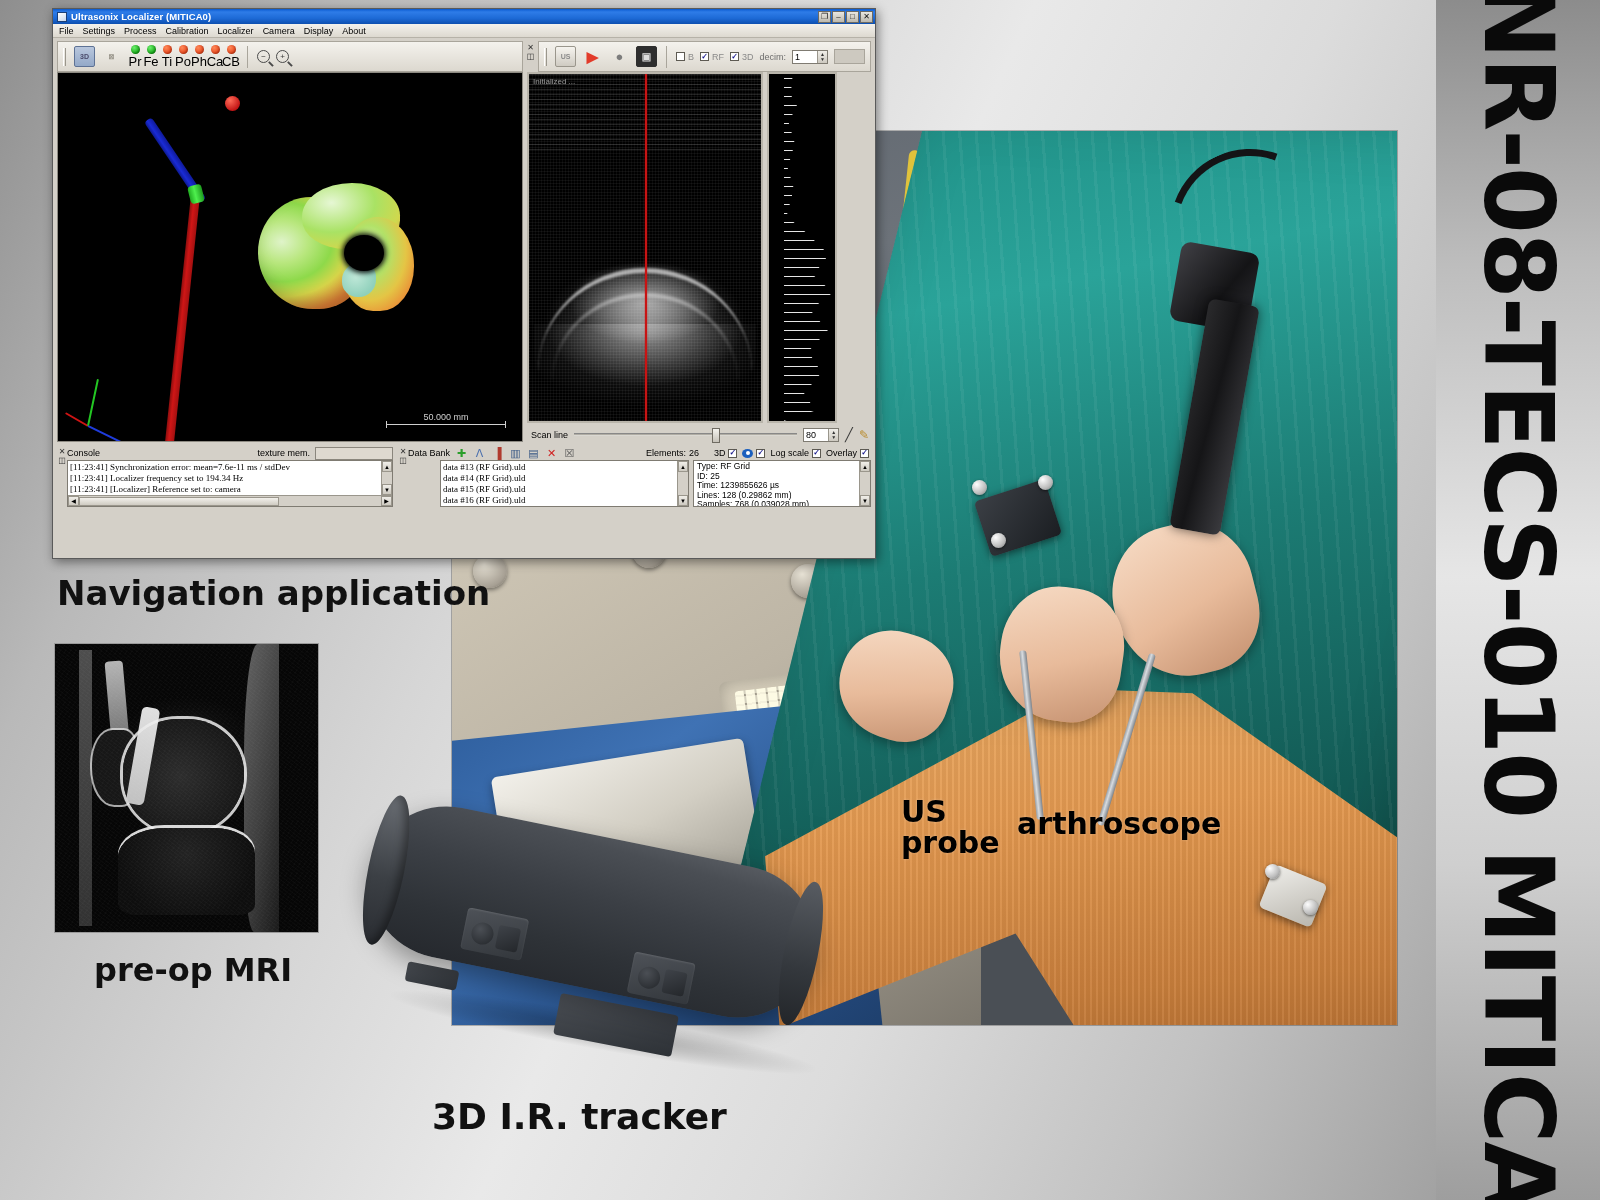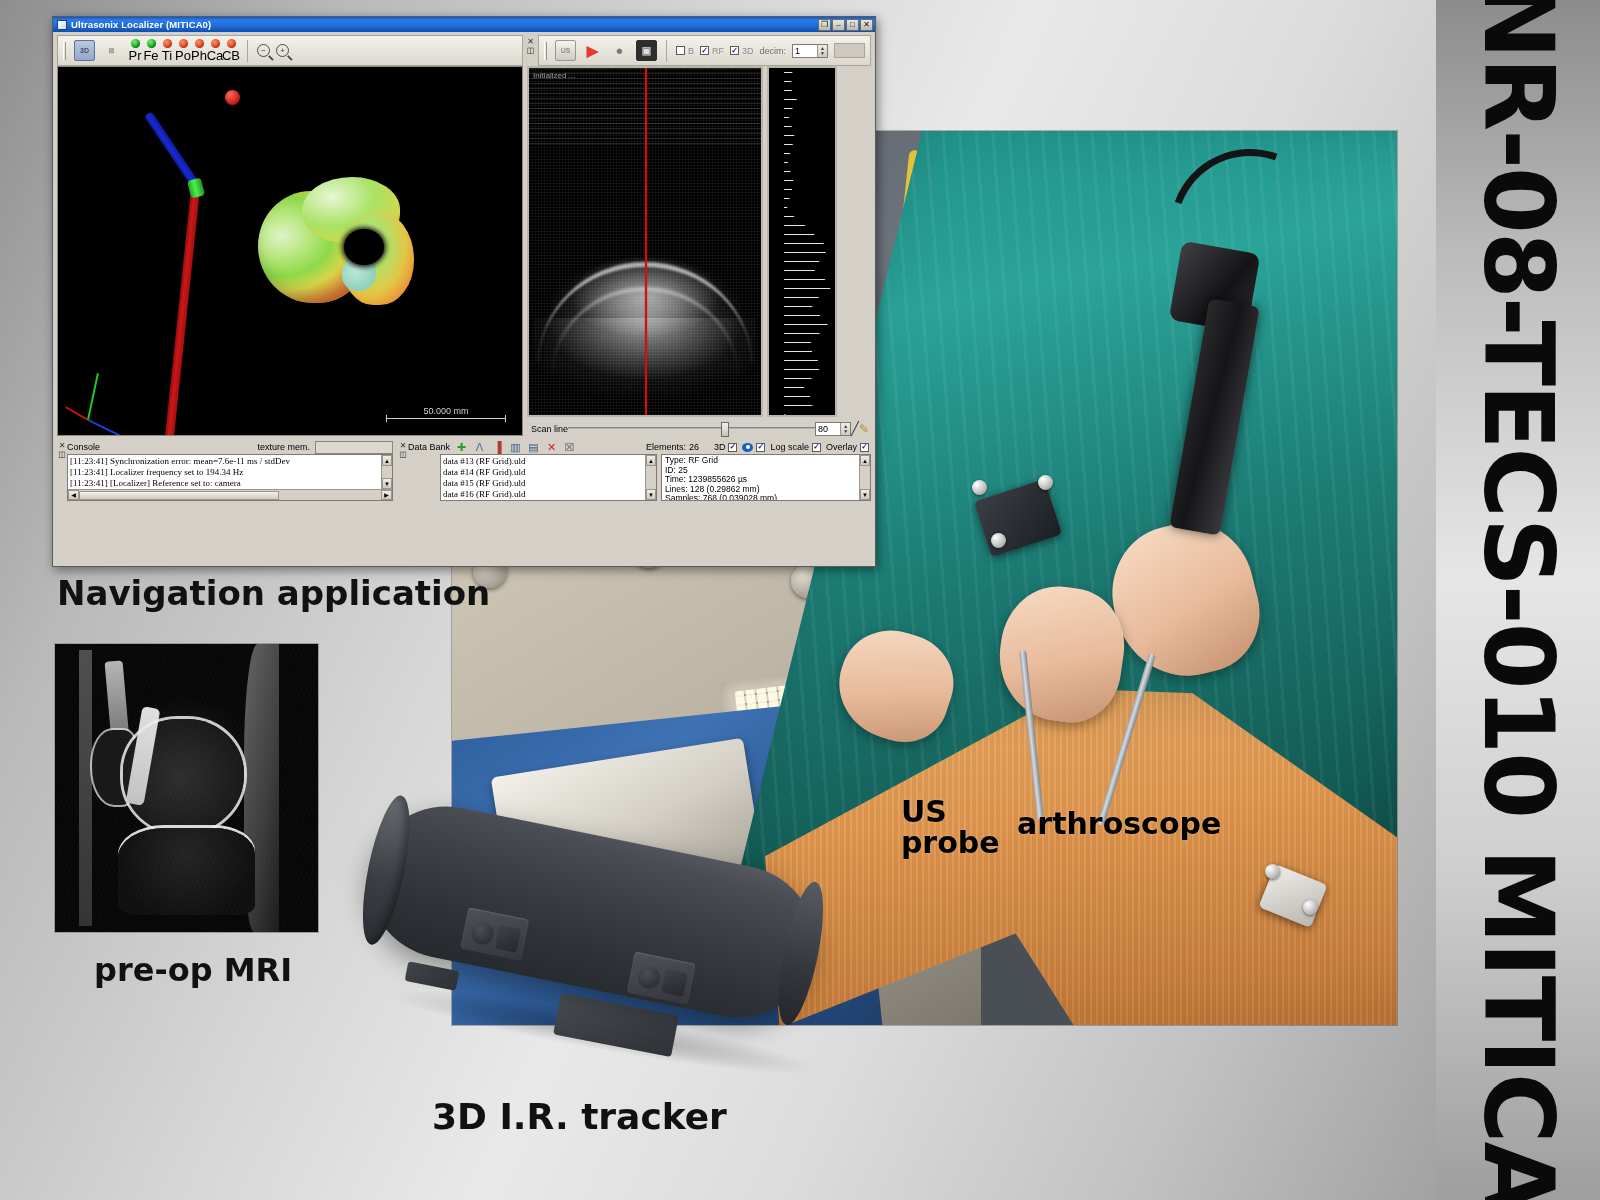"Ultrasonix Localizer (MITICA0)" #app-window { top: 16px -> 8px }
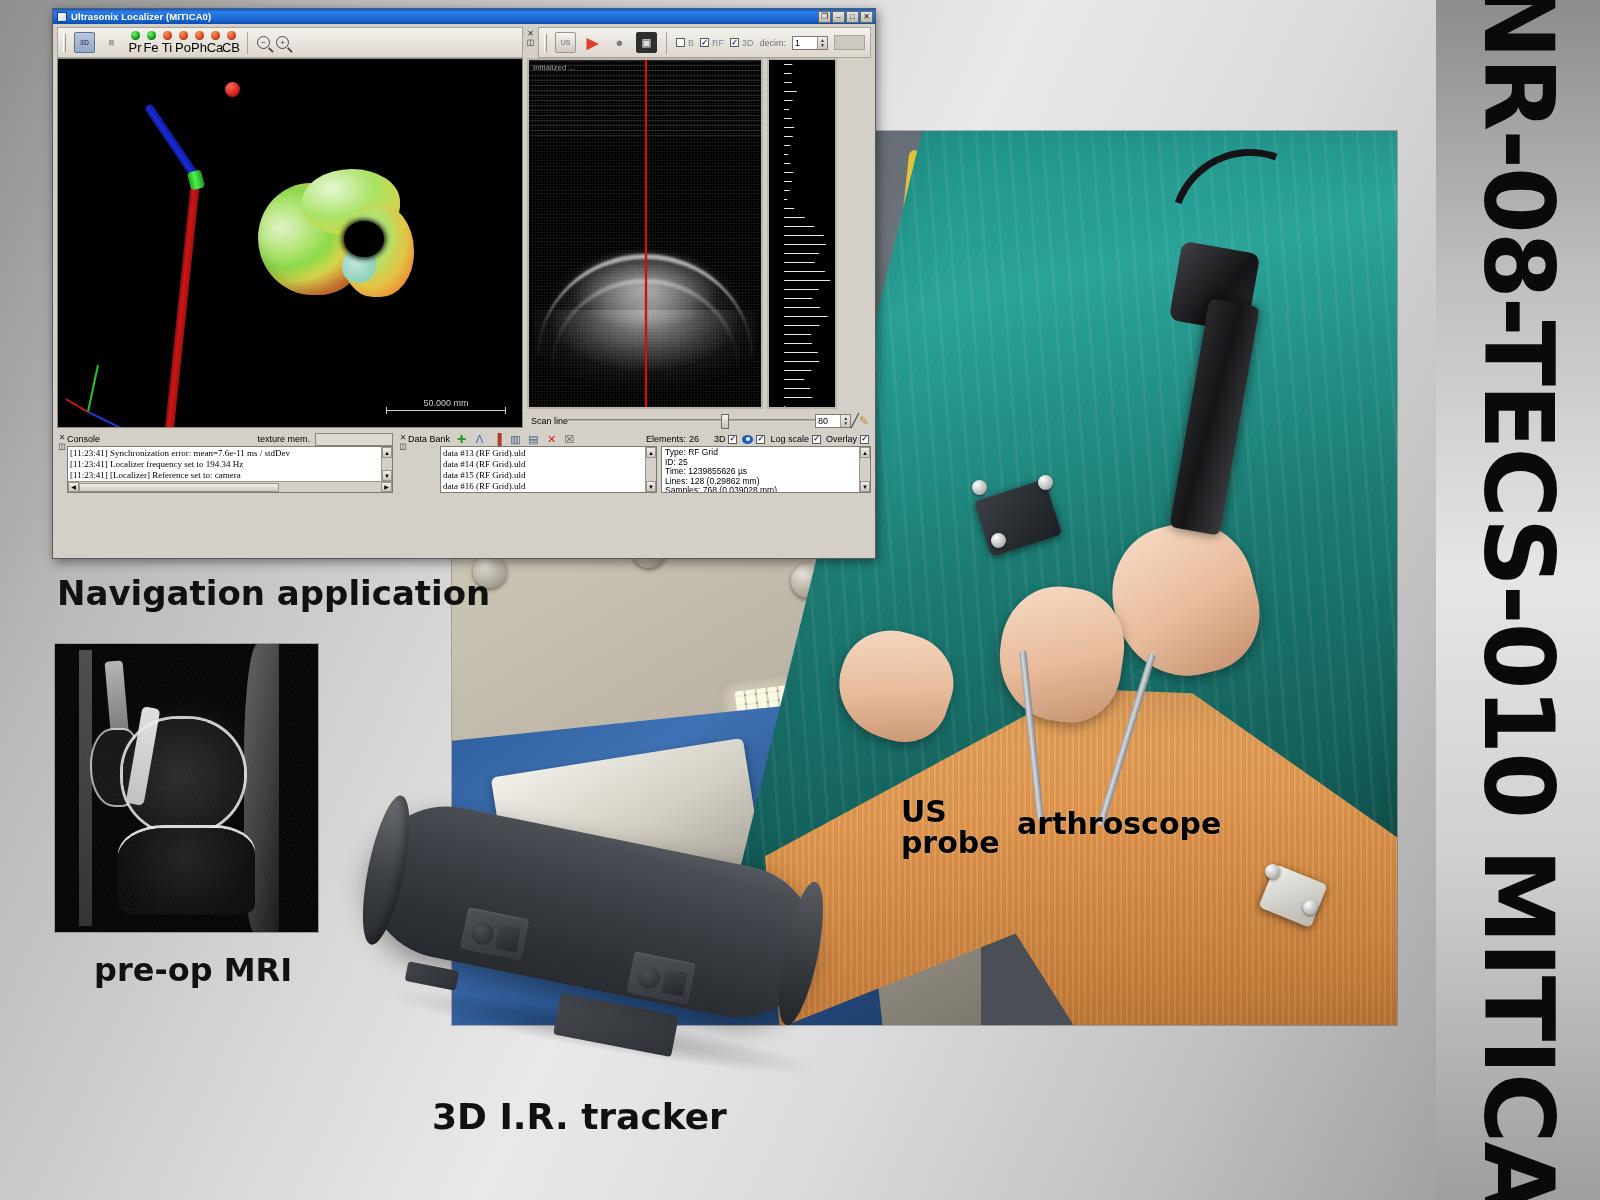"File" div { html: none -> <div> <span>File</span> <span>Settings</span> <span>Process</span> <span>Calibration</span> <span>Localizer</span> <span>Camera</span> <span>Display</span> <span>About</span> </div> }
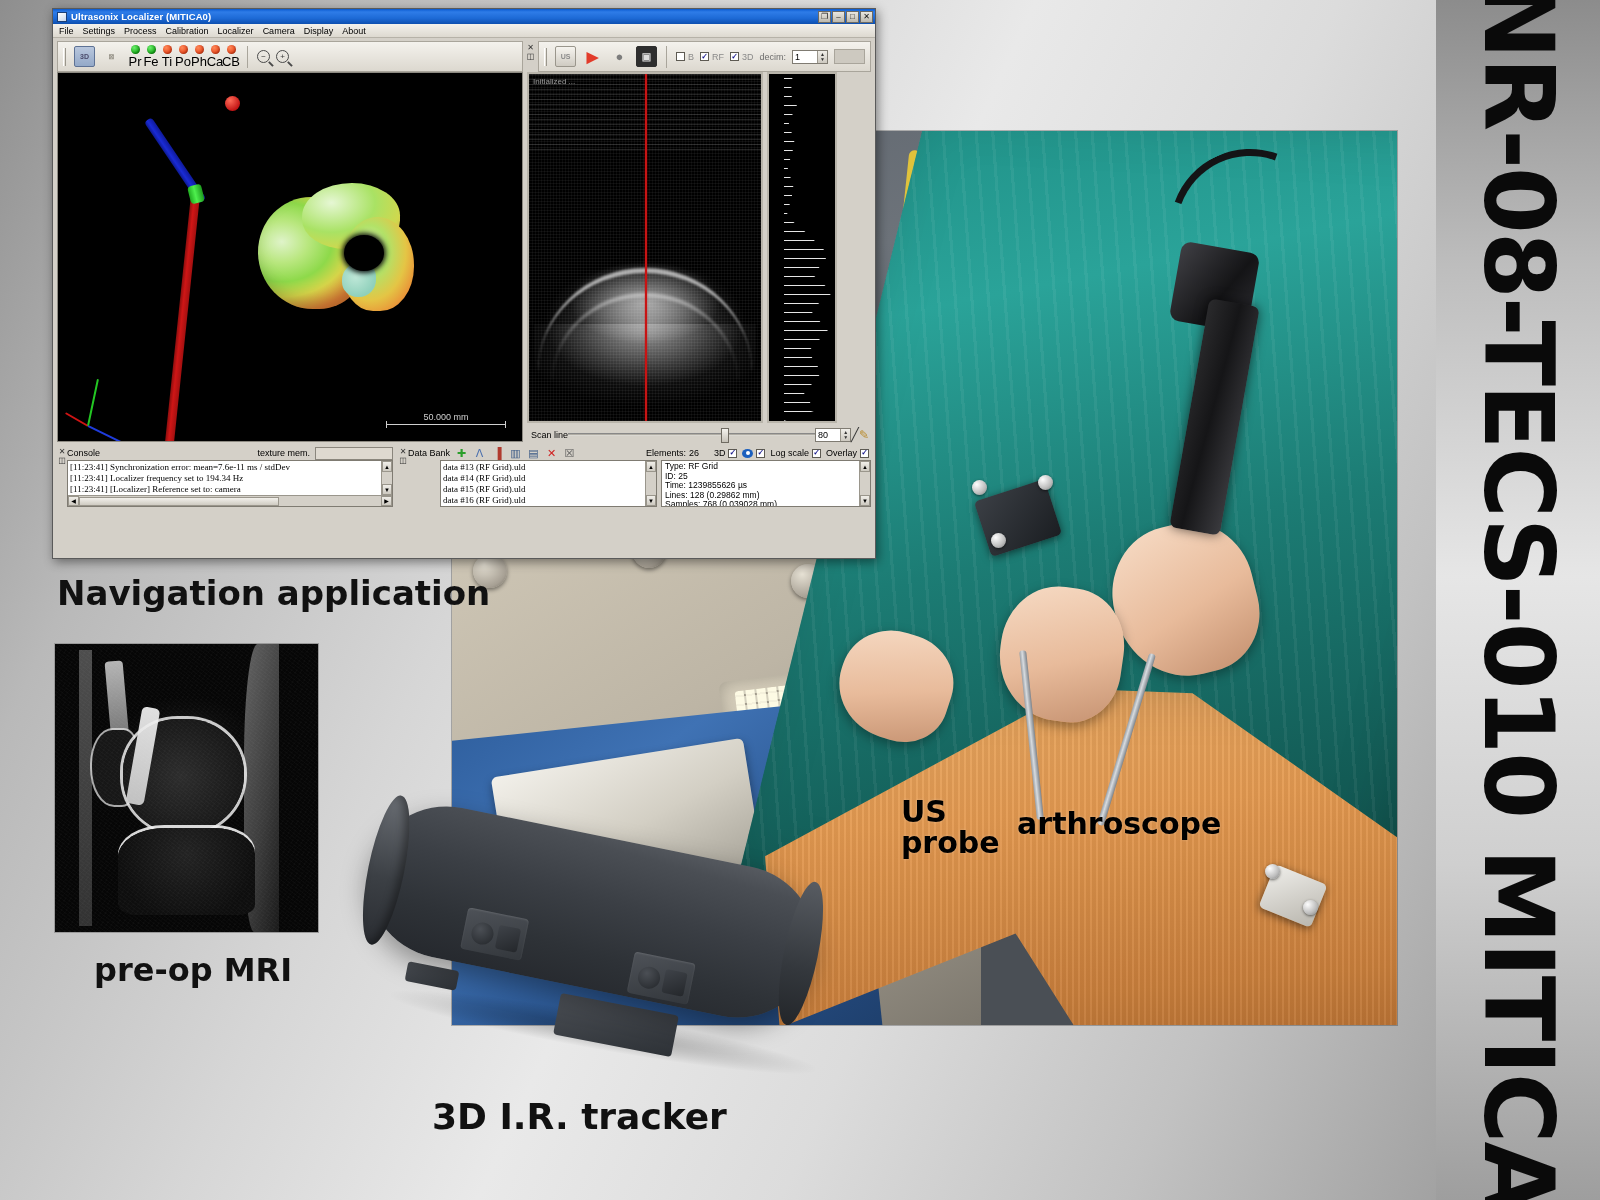"Scan line" #scanline-row { gap: 0 -> 6px }
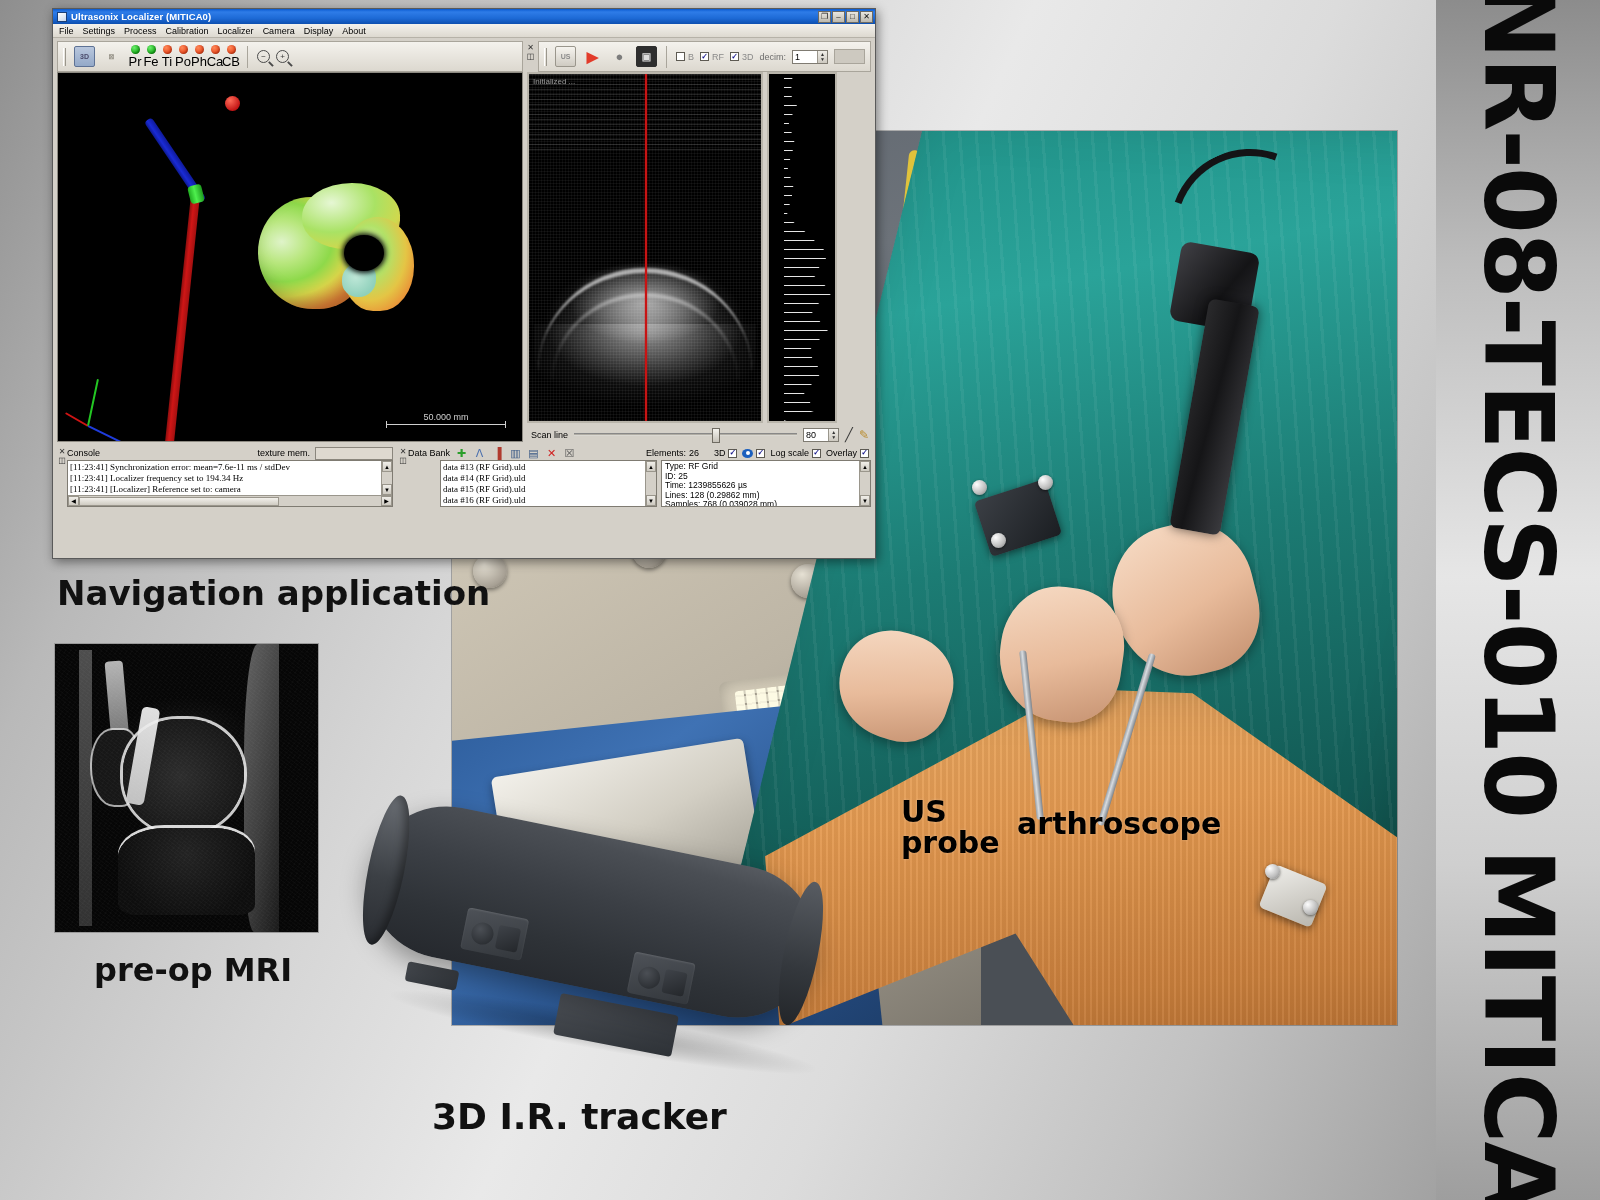"Type: RF Grid" div.meta { width: 210px -> 178px }
